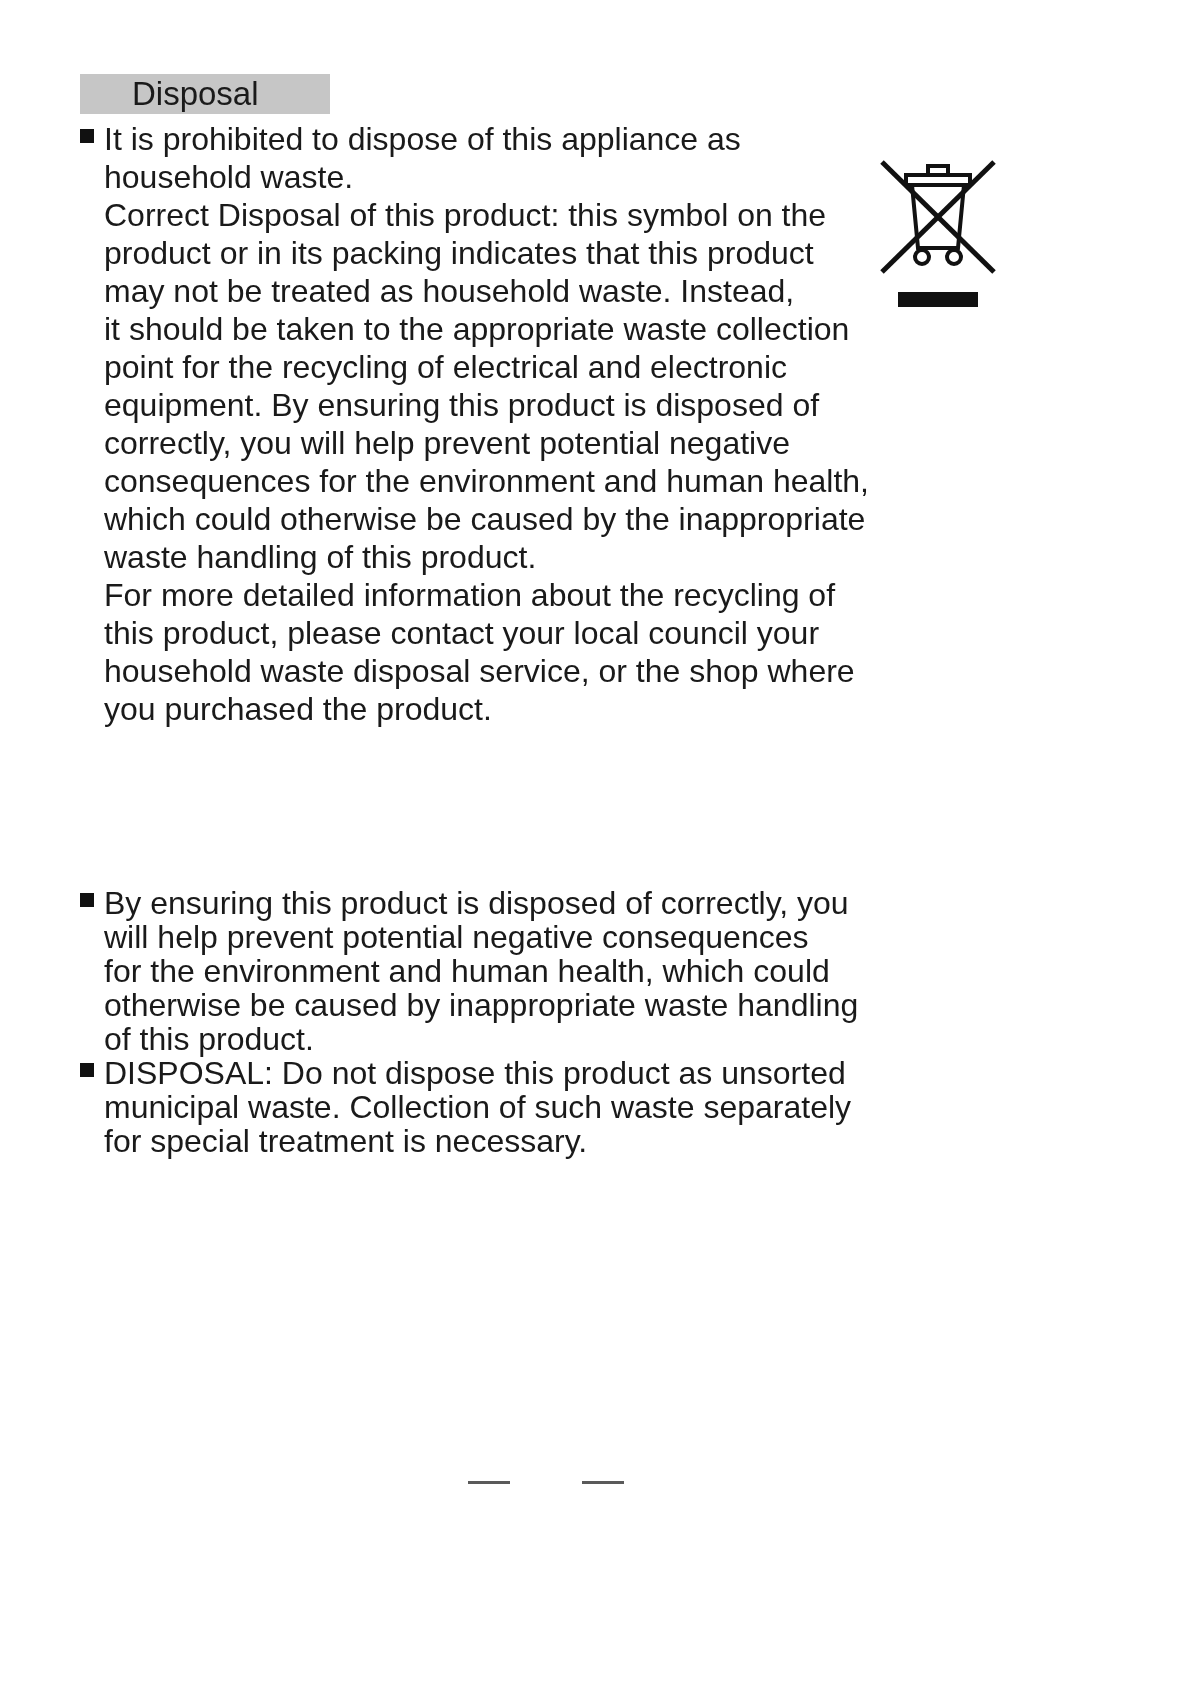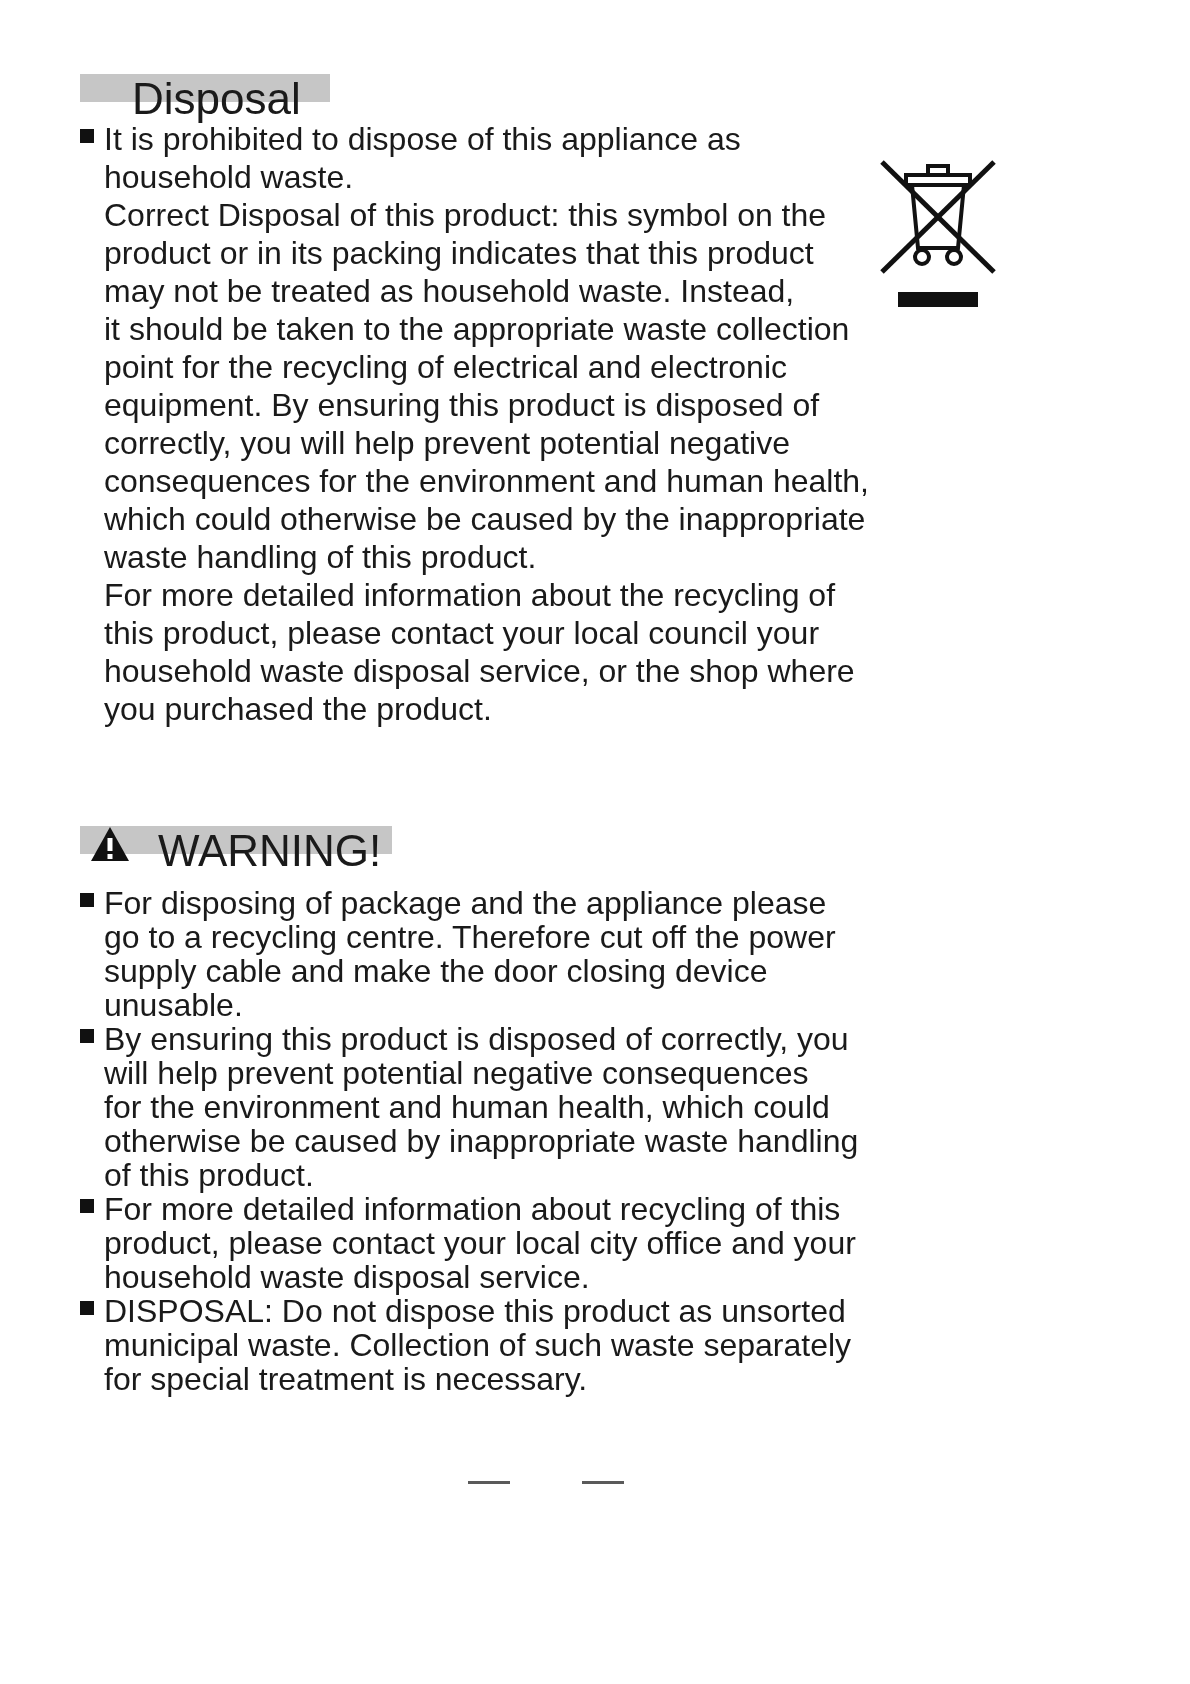"Disposal" .title-bar { align-items: flex-start -> center; font-size: 44px -> 33px; height: 28px -> 40px }
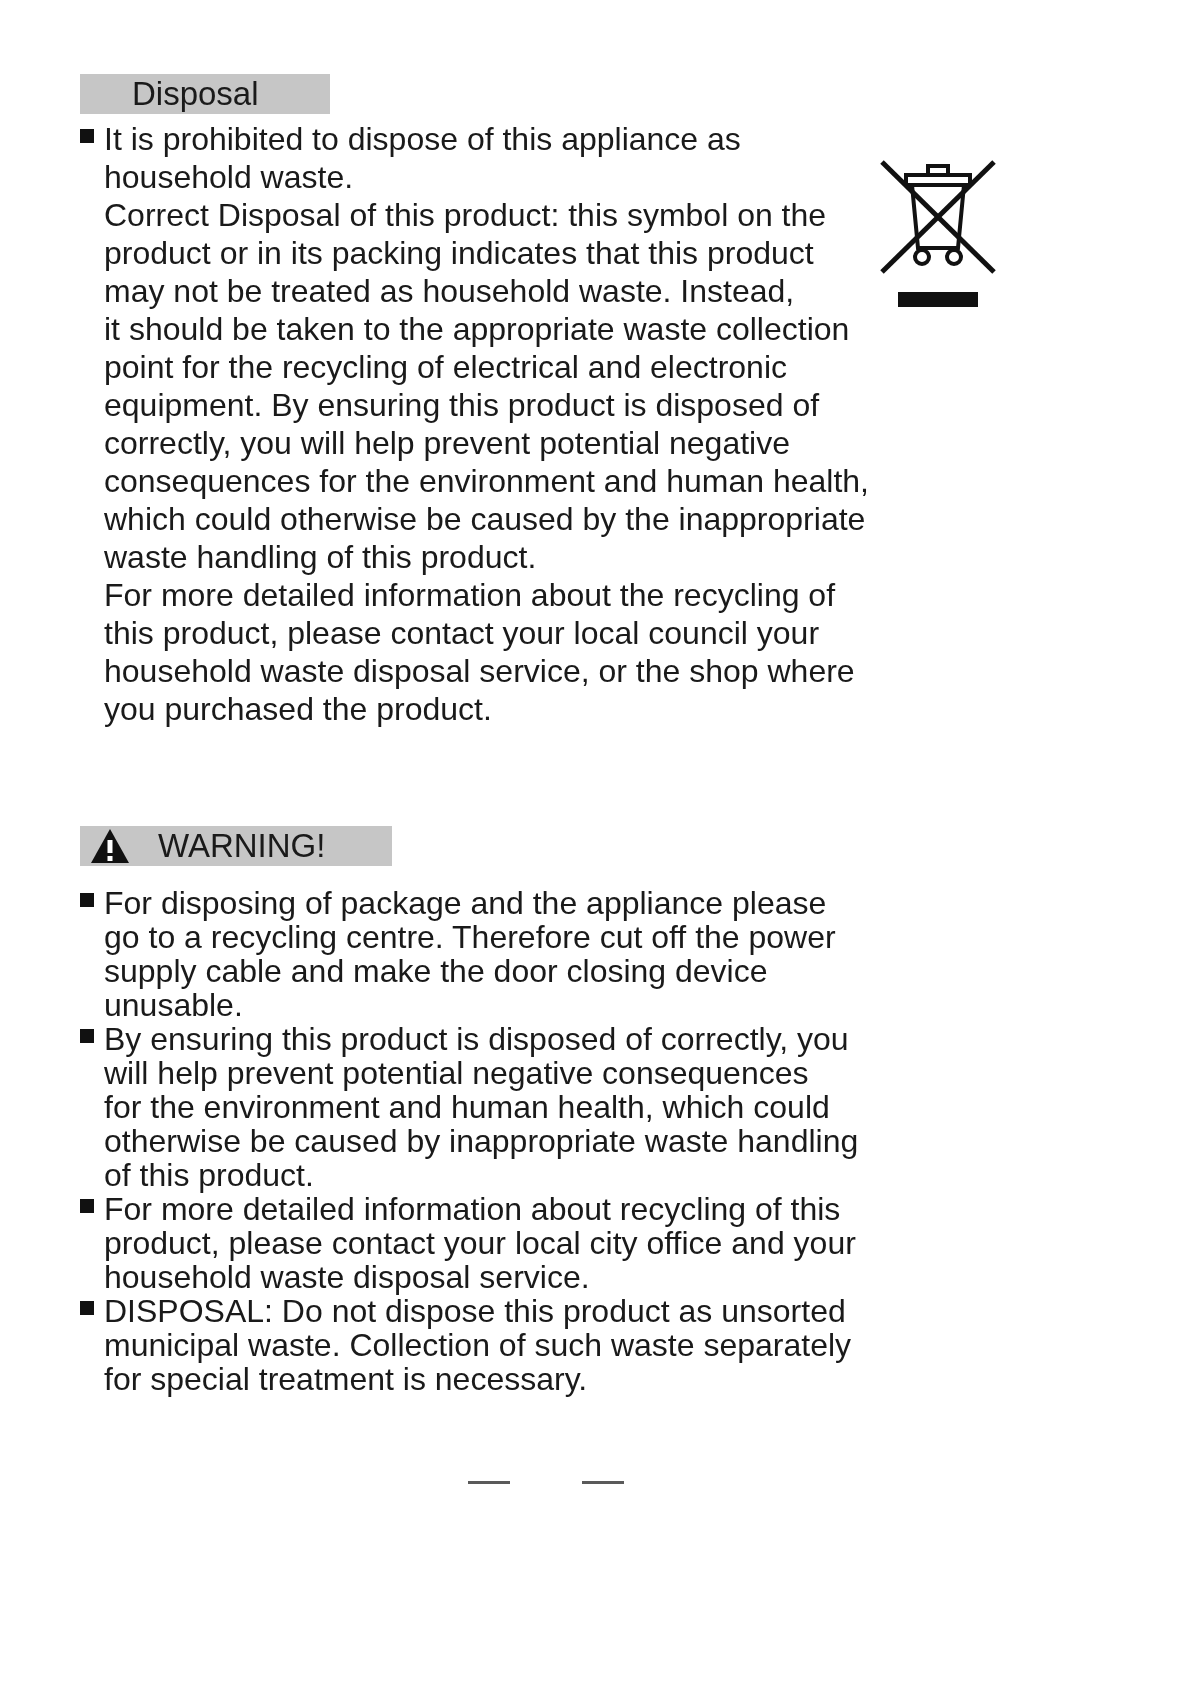"WARNING!" div.title-bar { html: <div> <span> <svg> <path></path> <rect></rect> <rect></rect> </svg> </span> <span>WARNING!</span> </div> -> none }
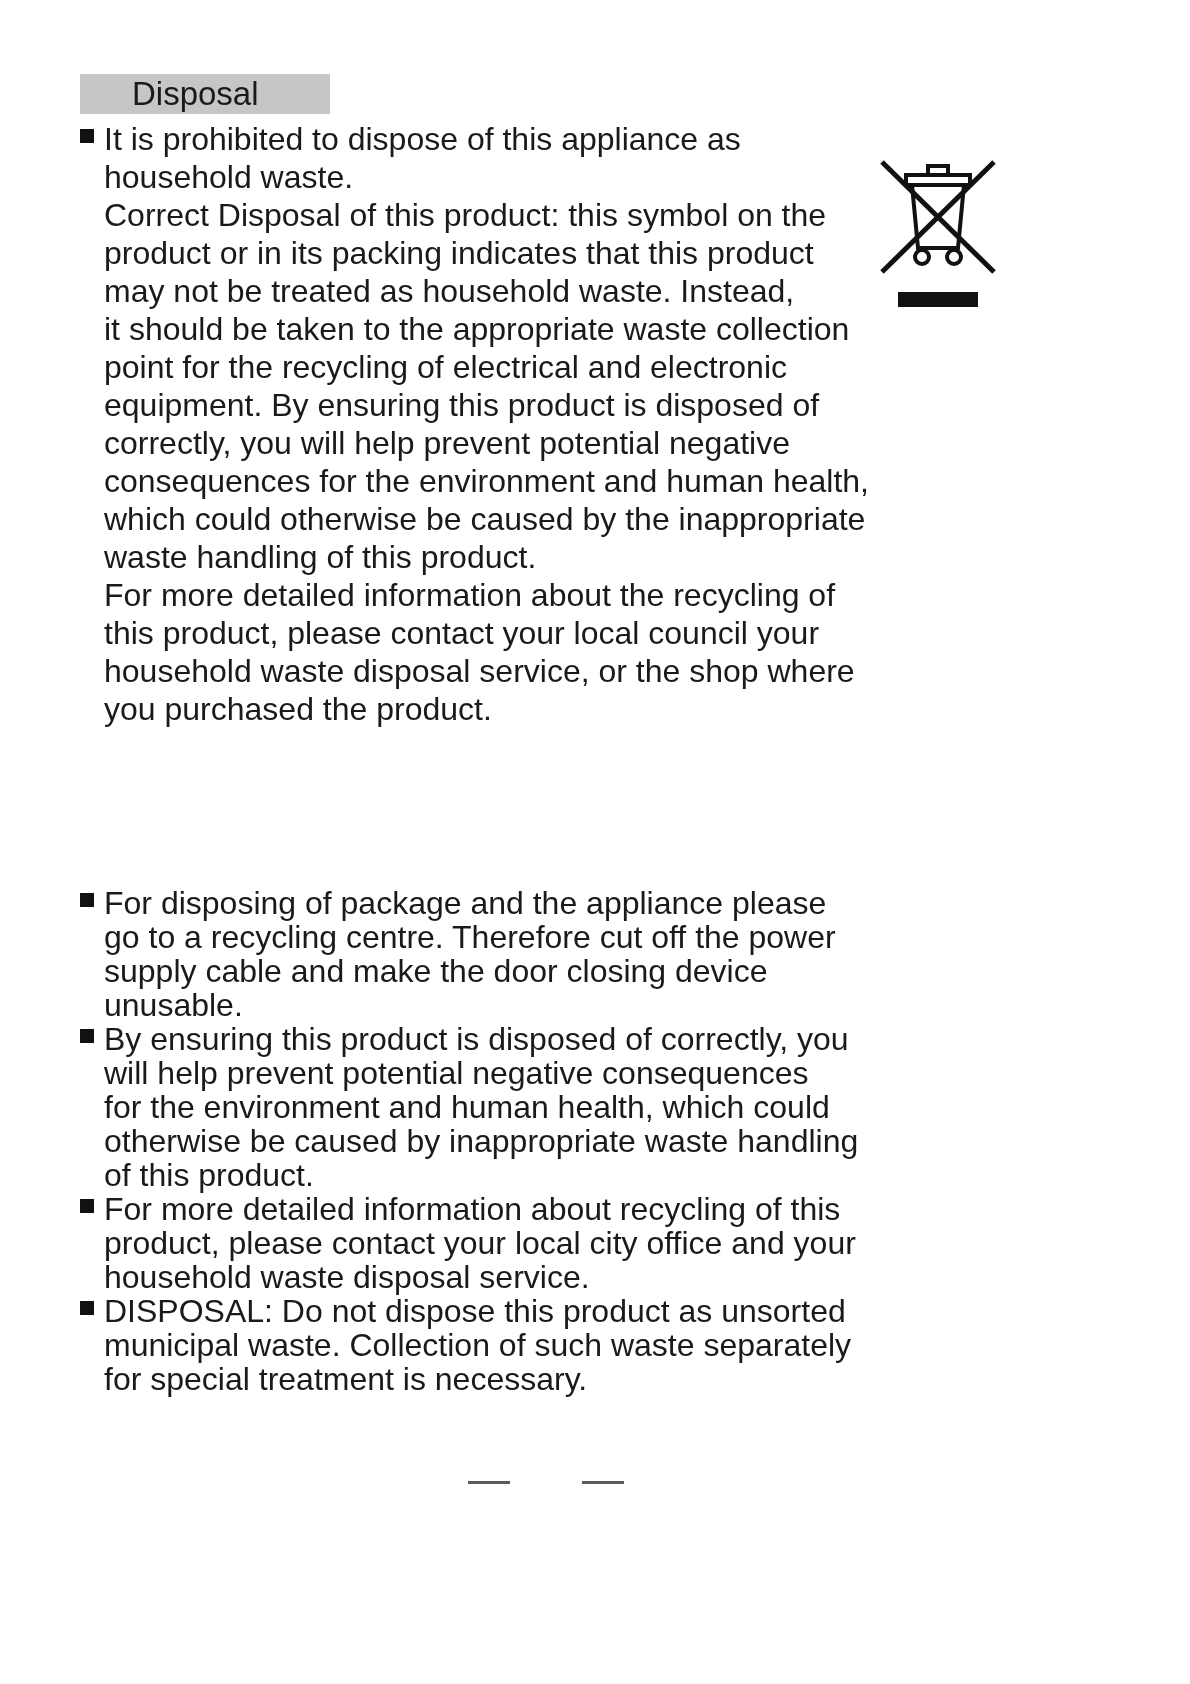"For disposing of package and" div.item { html: <div> <span></span> <span>For disposing of package and the appliance please go to a recycling centre. Therefore cut off the power supply cable and make the door closing device unusable.</span> </div> -> none }
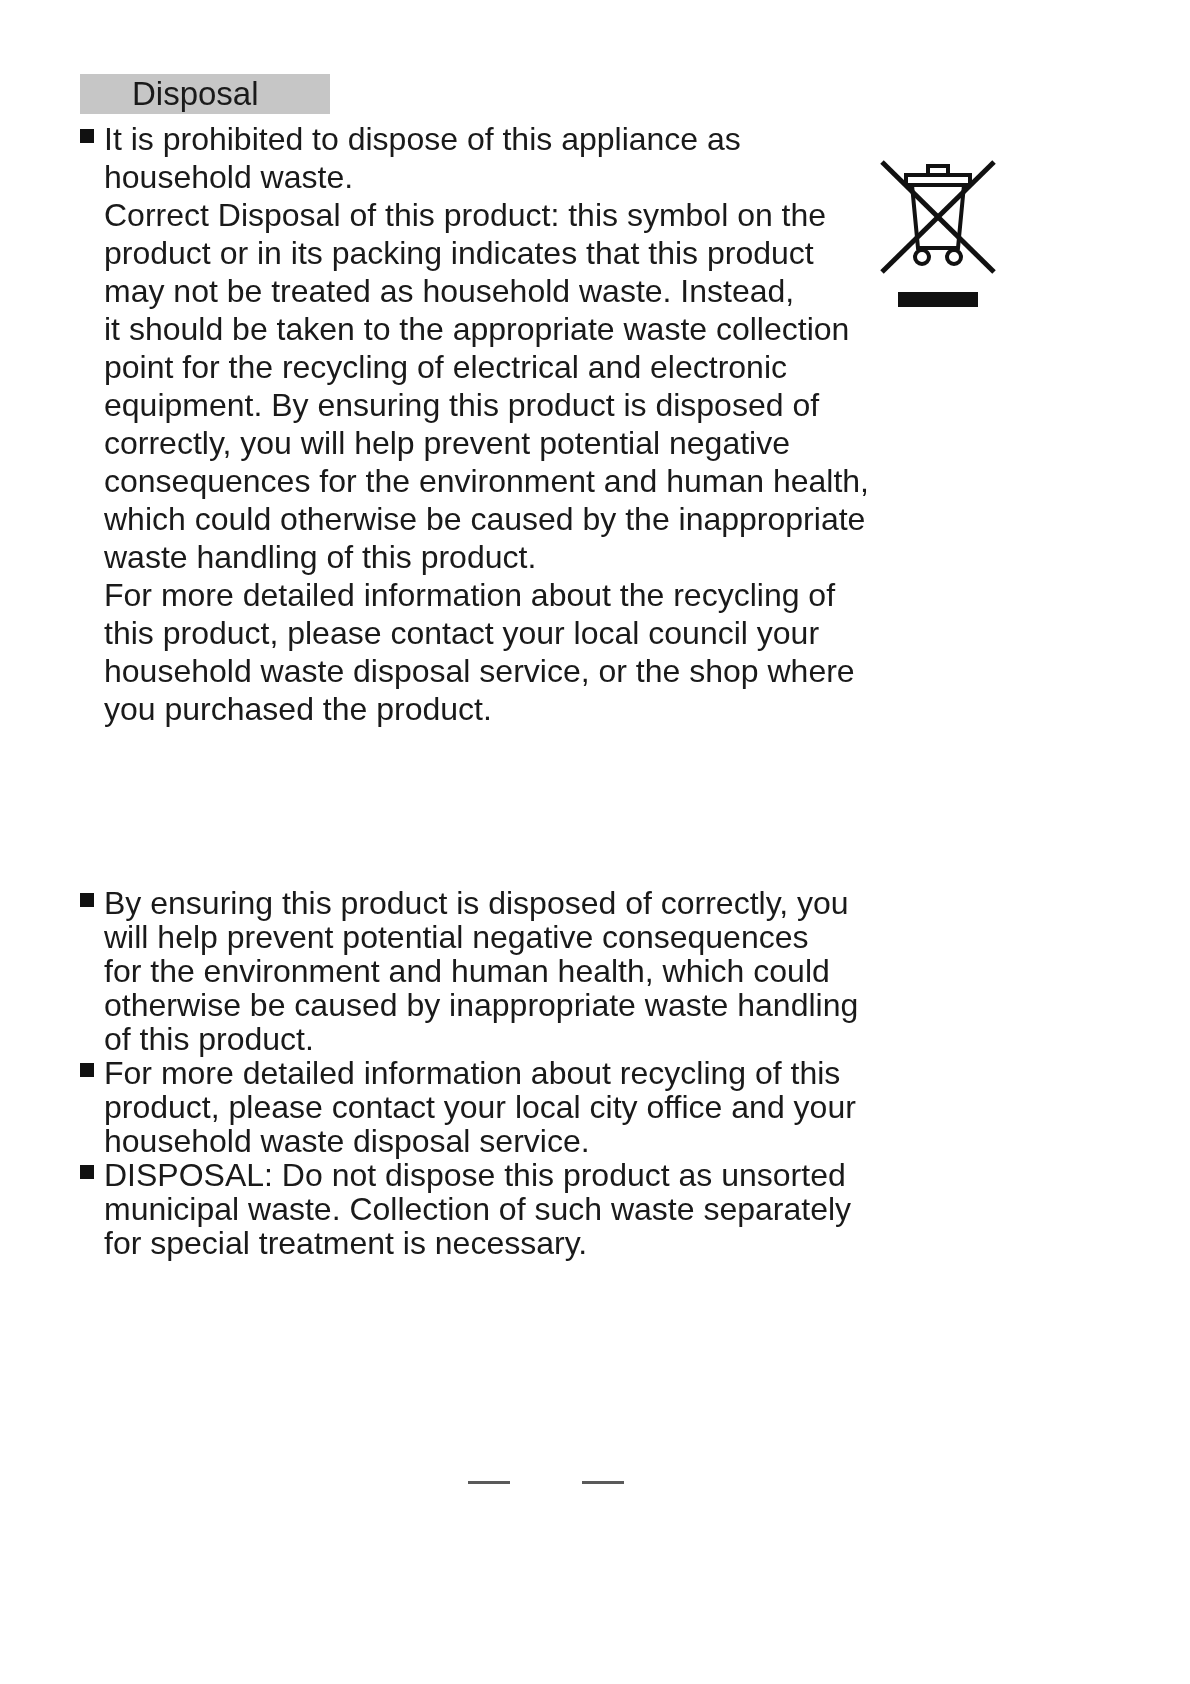"For more detailed information about recycling" div.item { html: <div> <span></span> <span>For more detailed information about recycling of this product, please contact your local city office and your household waste disposal service.</span> </div> -> none }
